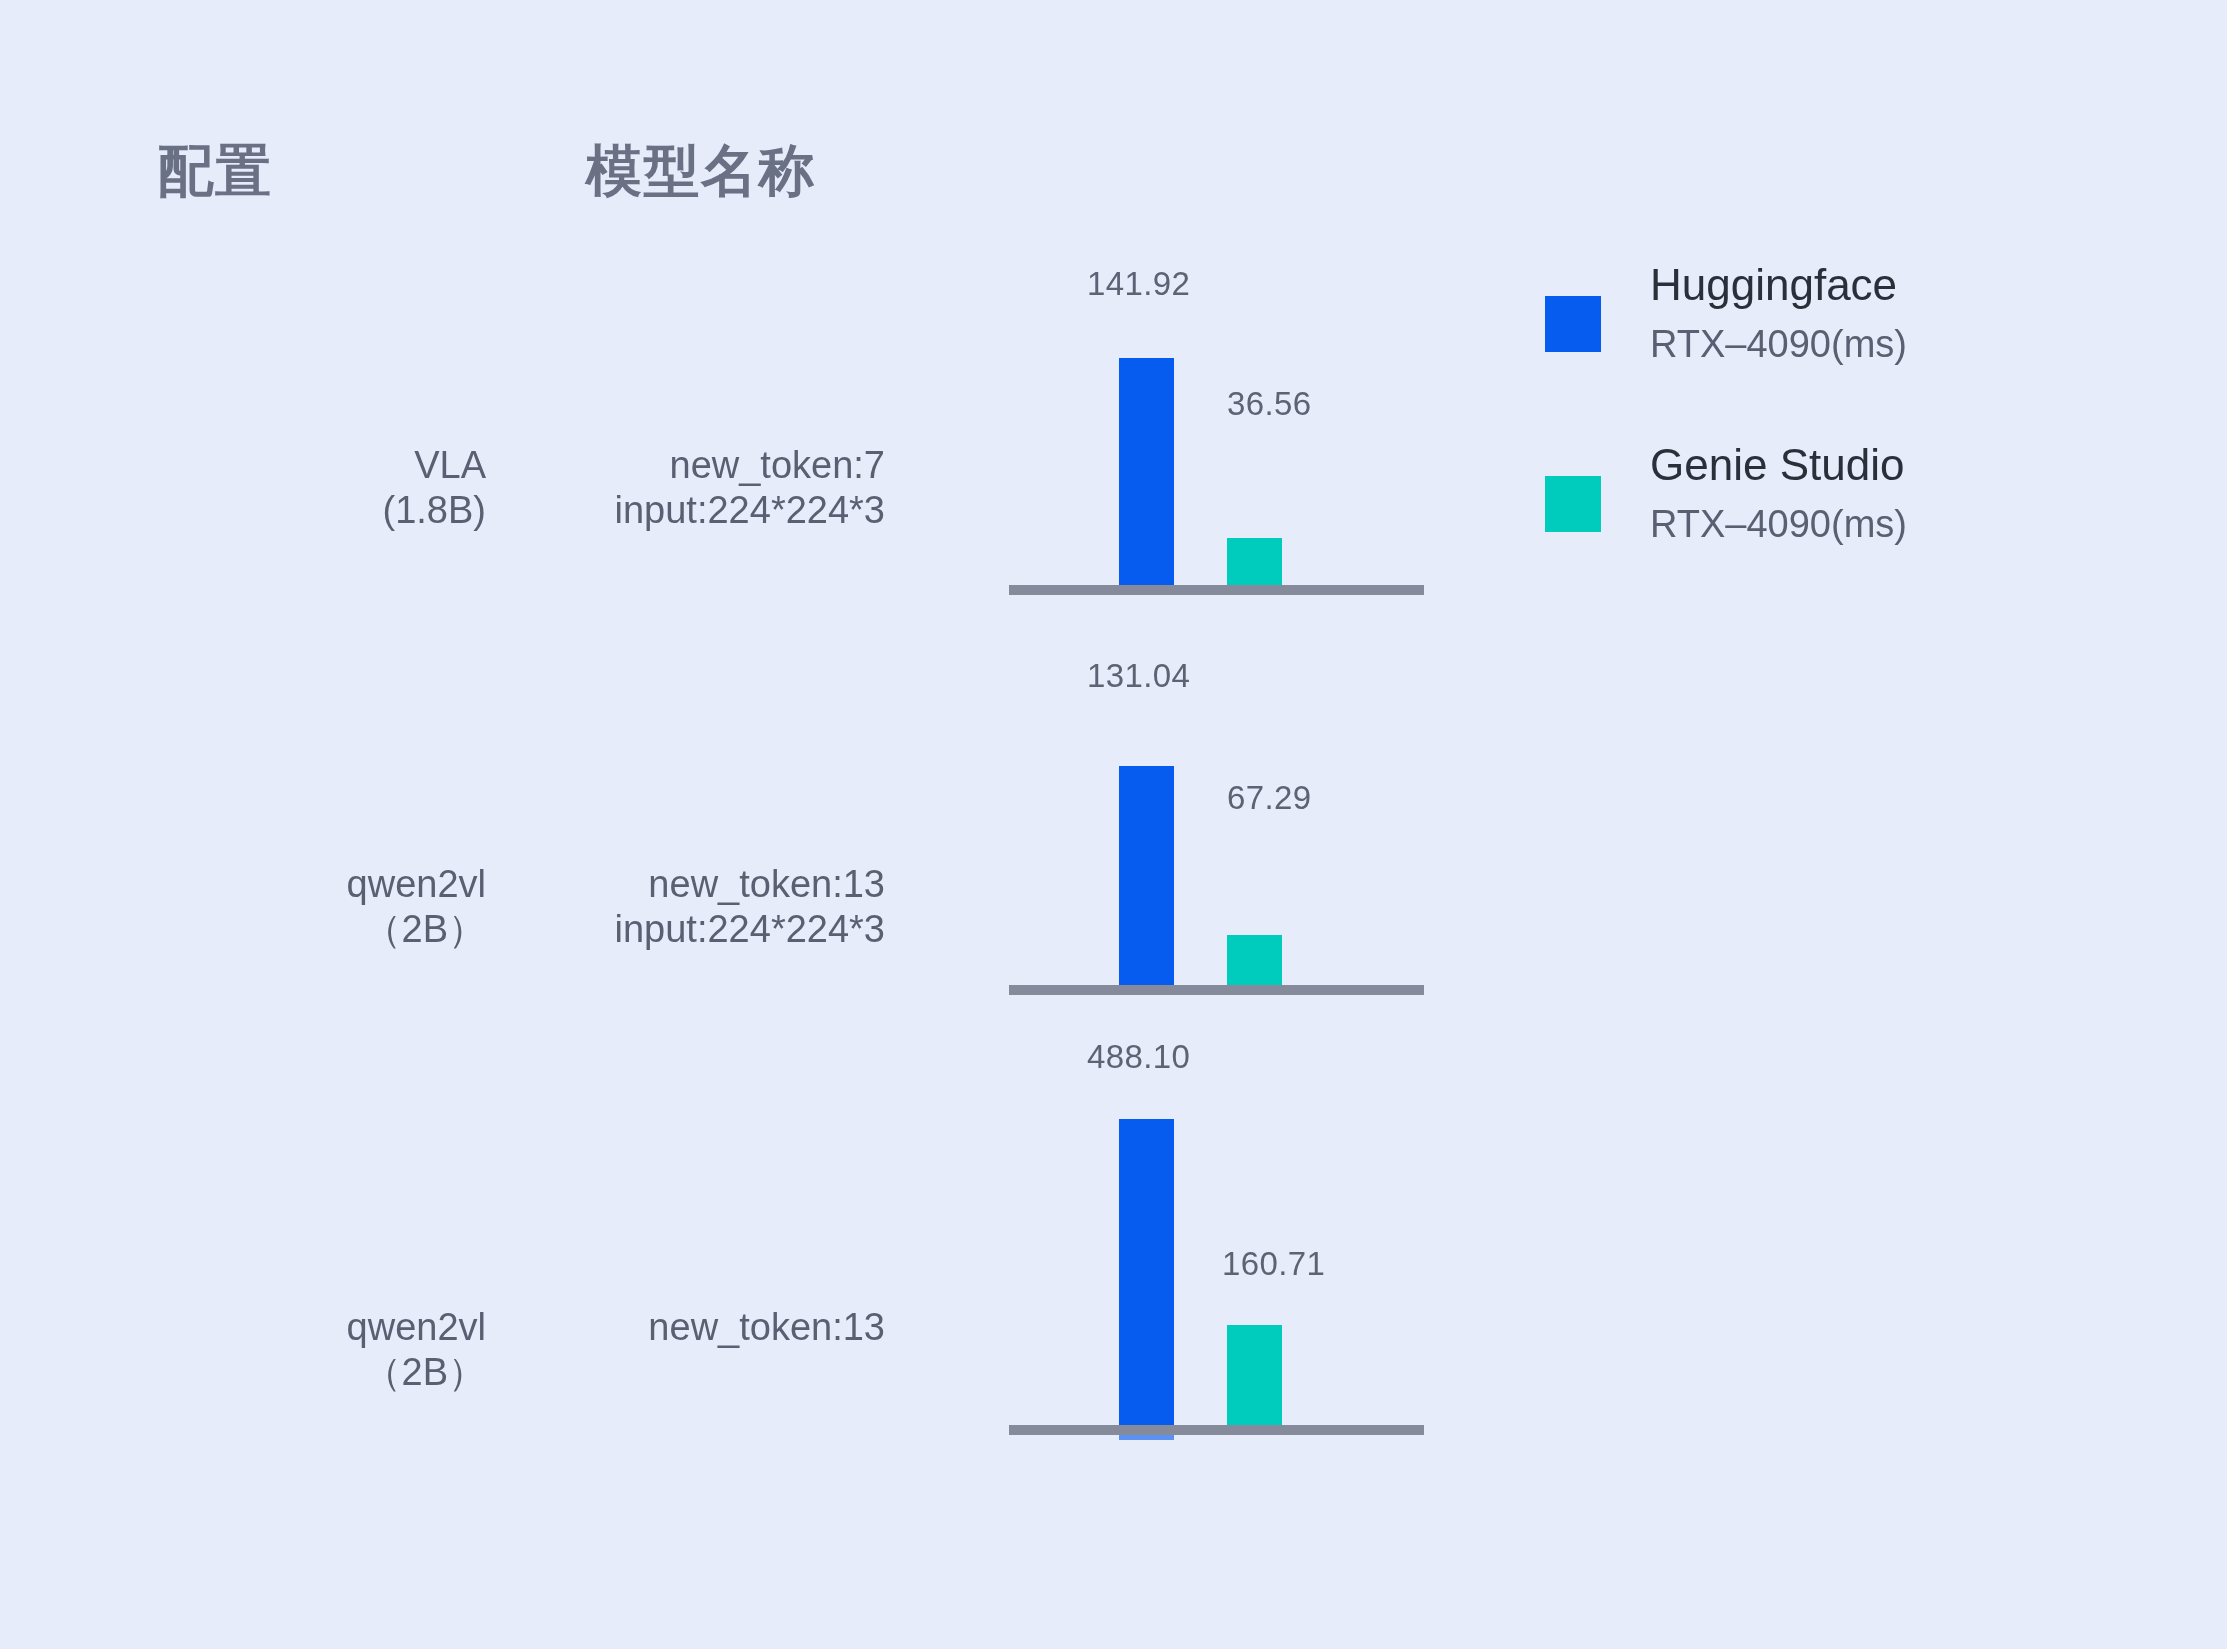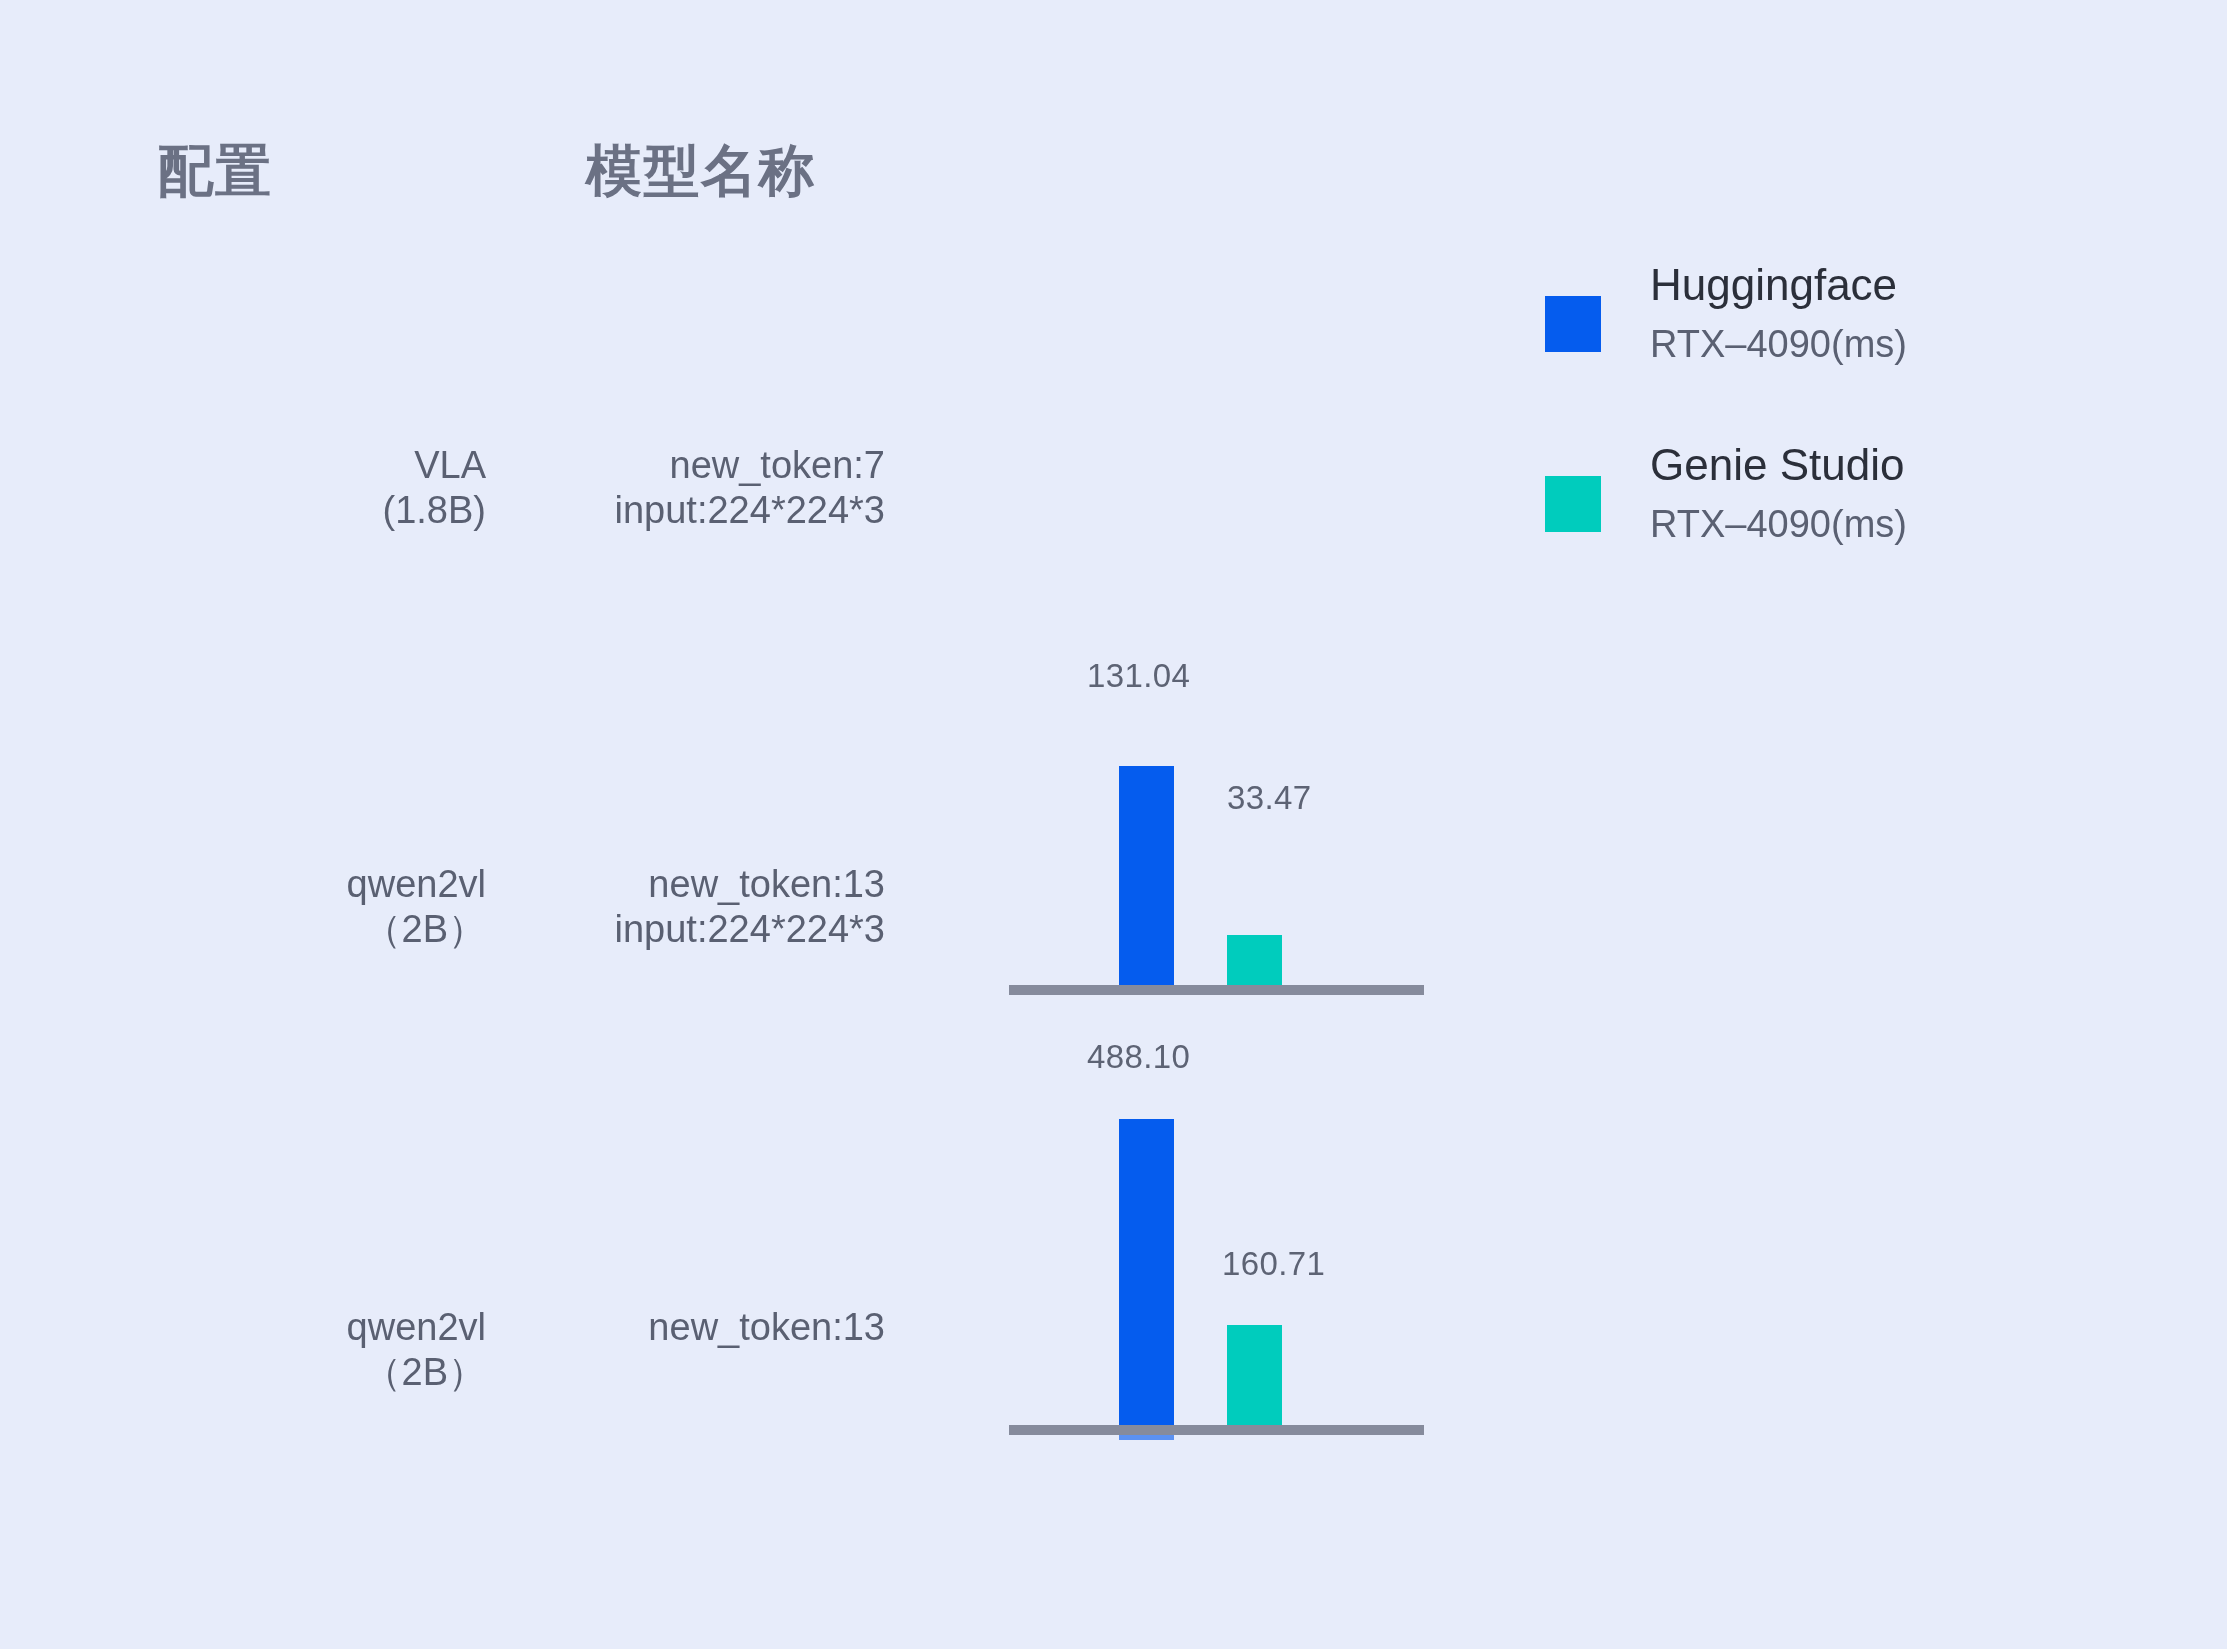"141.92" div.chart { html: none -> <div> <div>141.92</div> <div>36.56</div> <div></div> <div></div> <div></div> </div> }
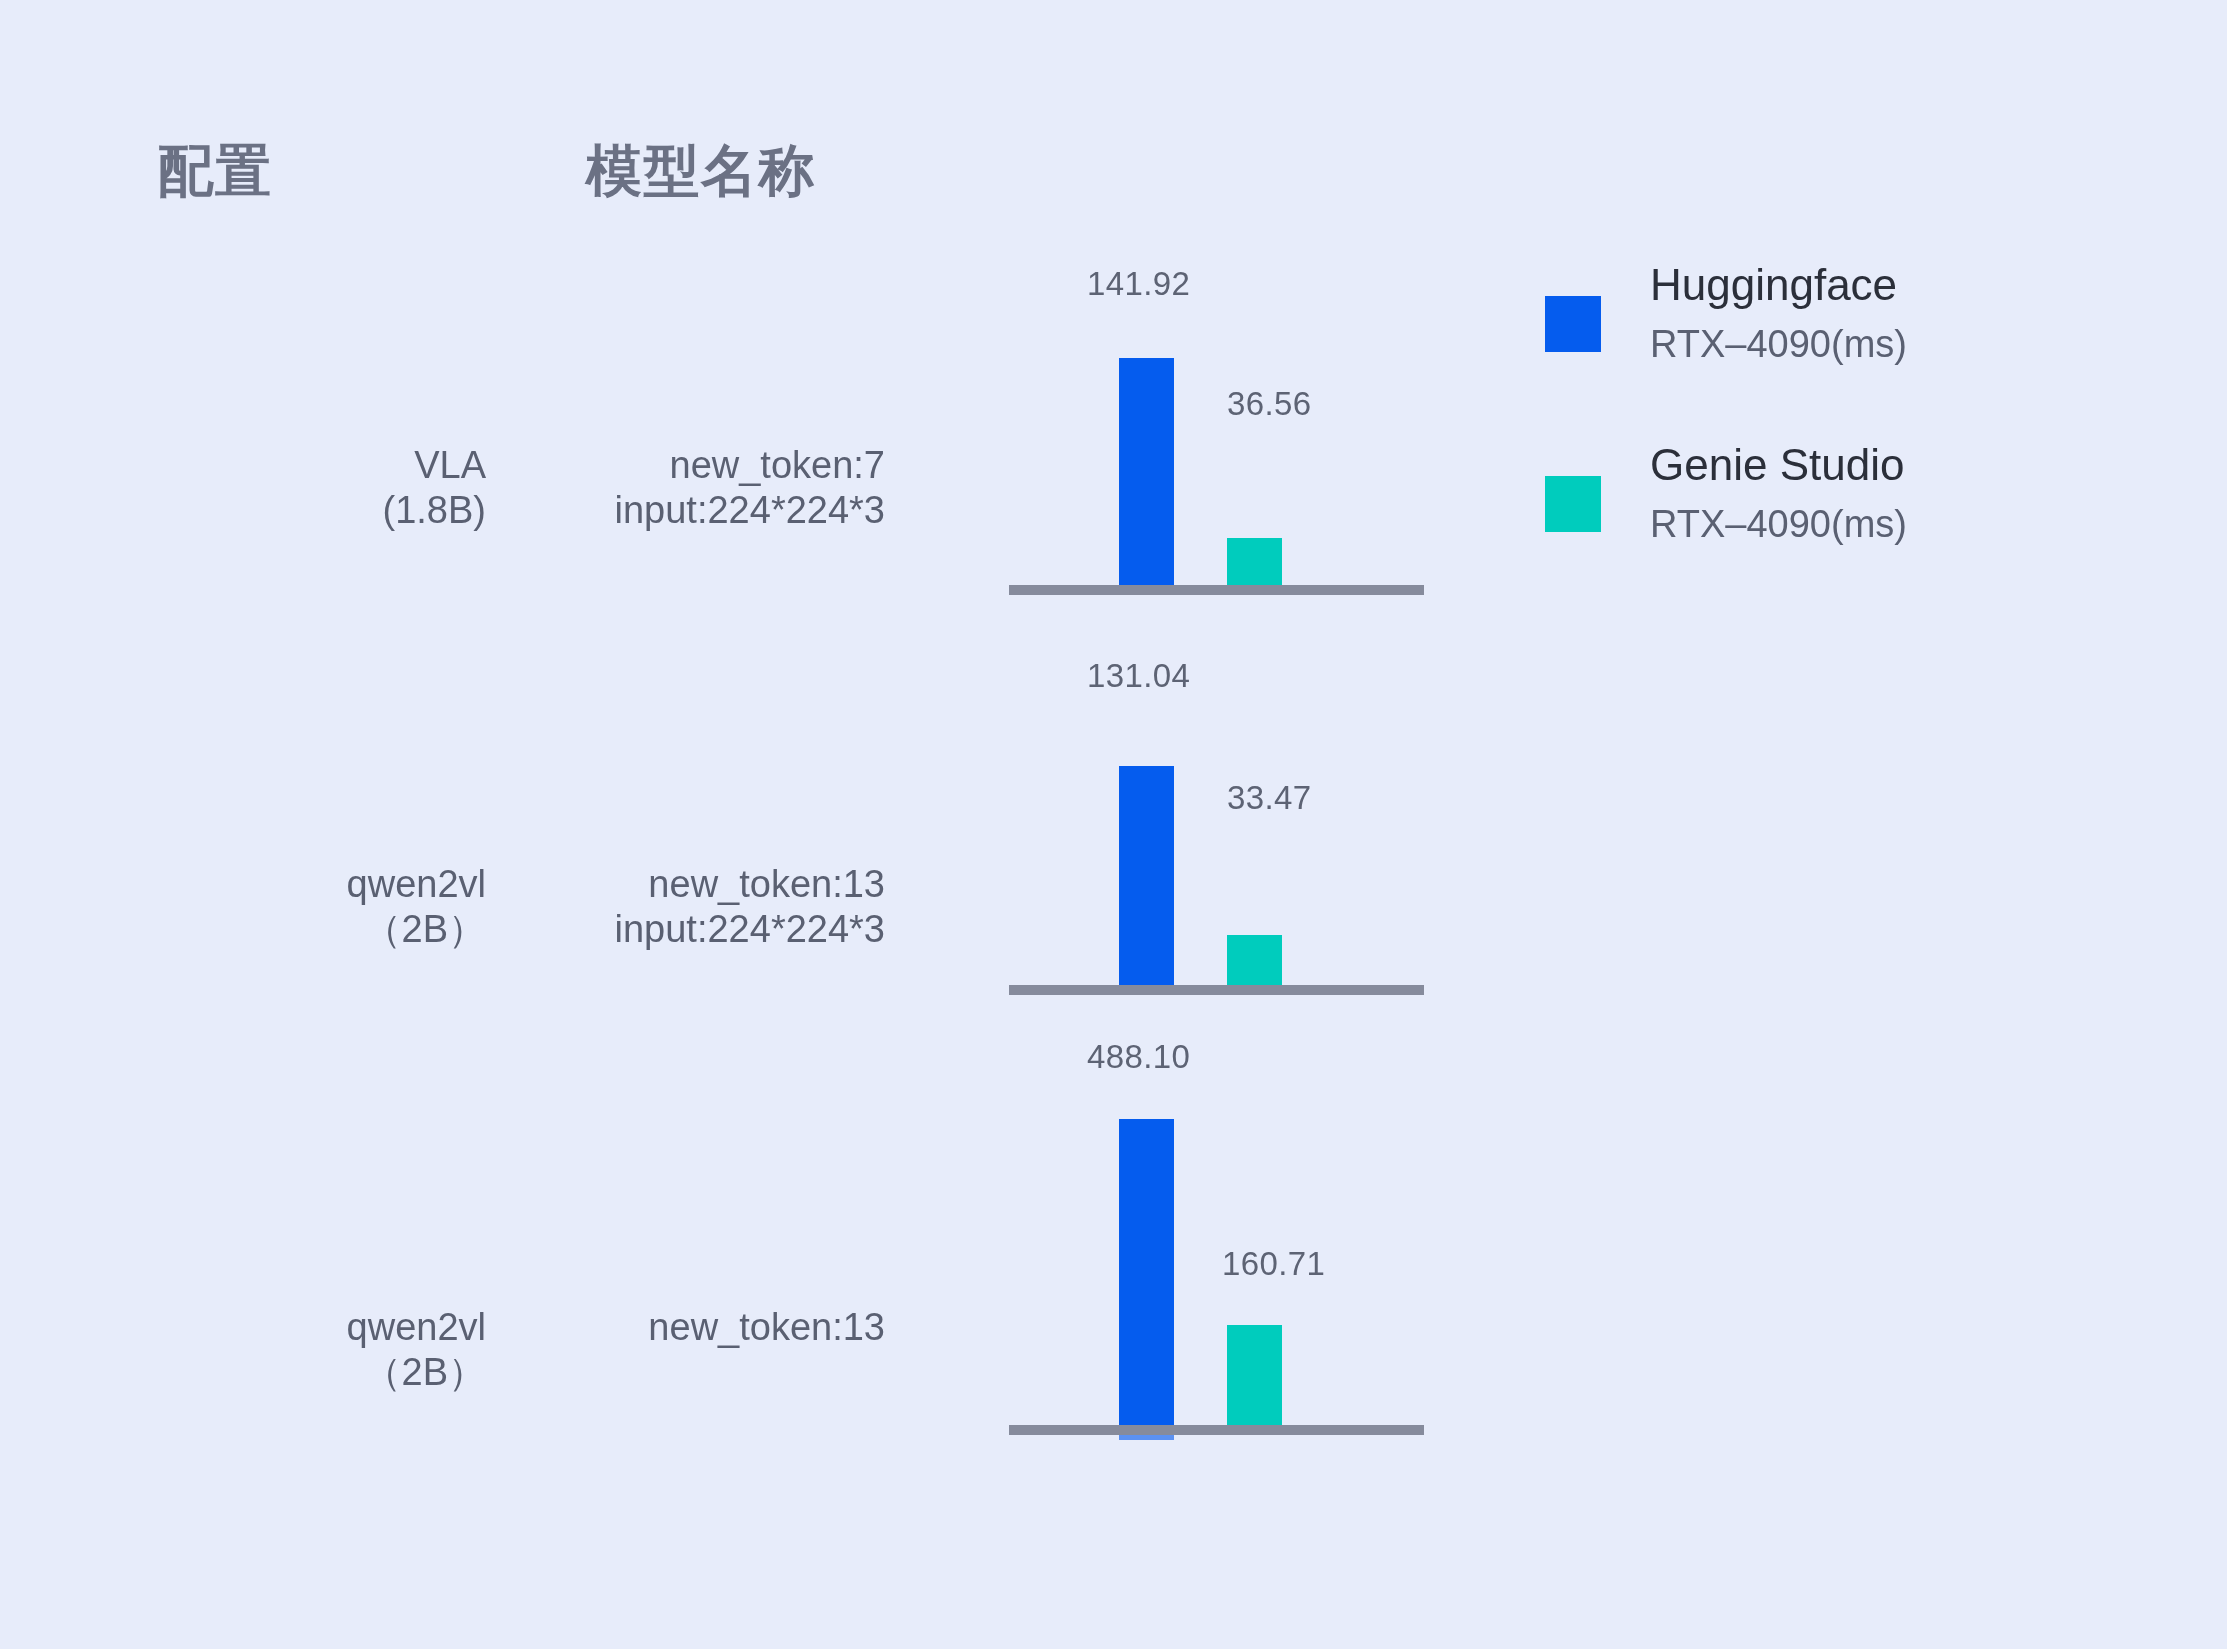"33.47" div.val { text: 33.47 -> 67.29 }
